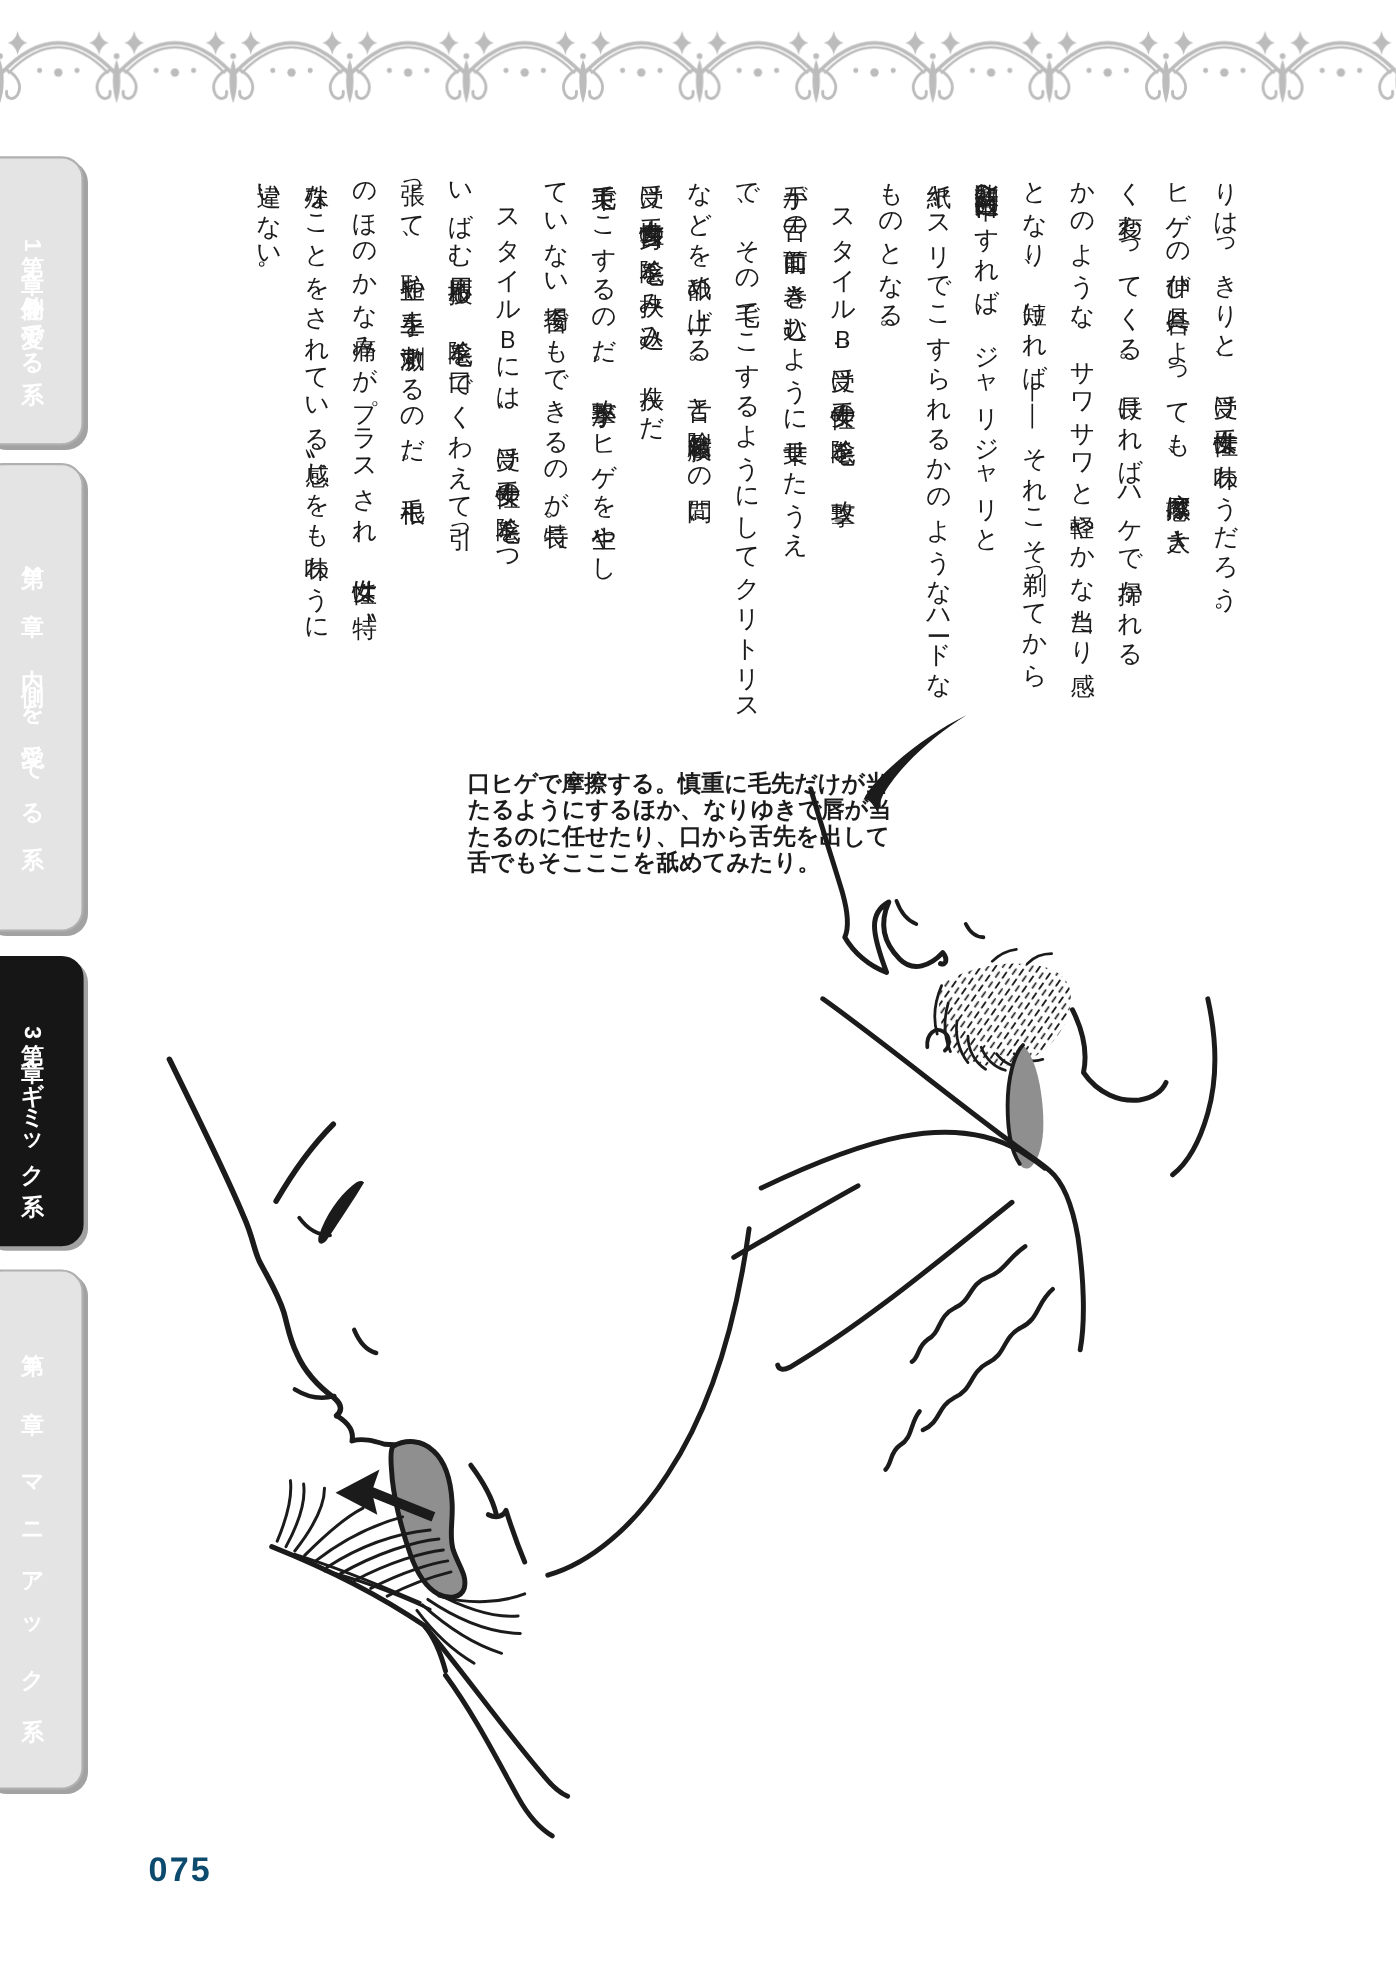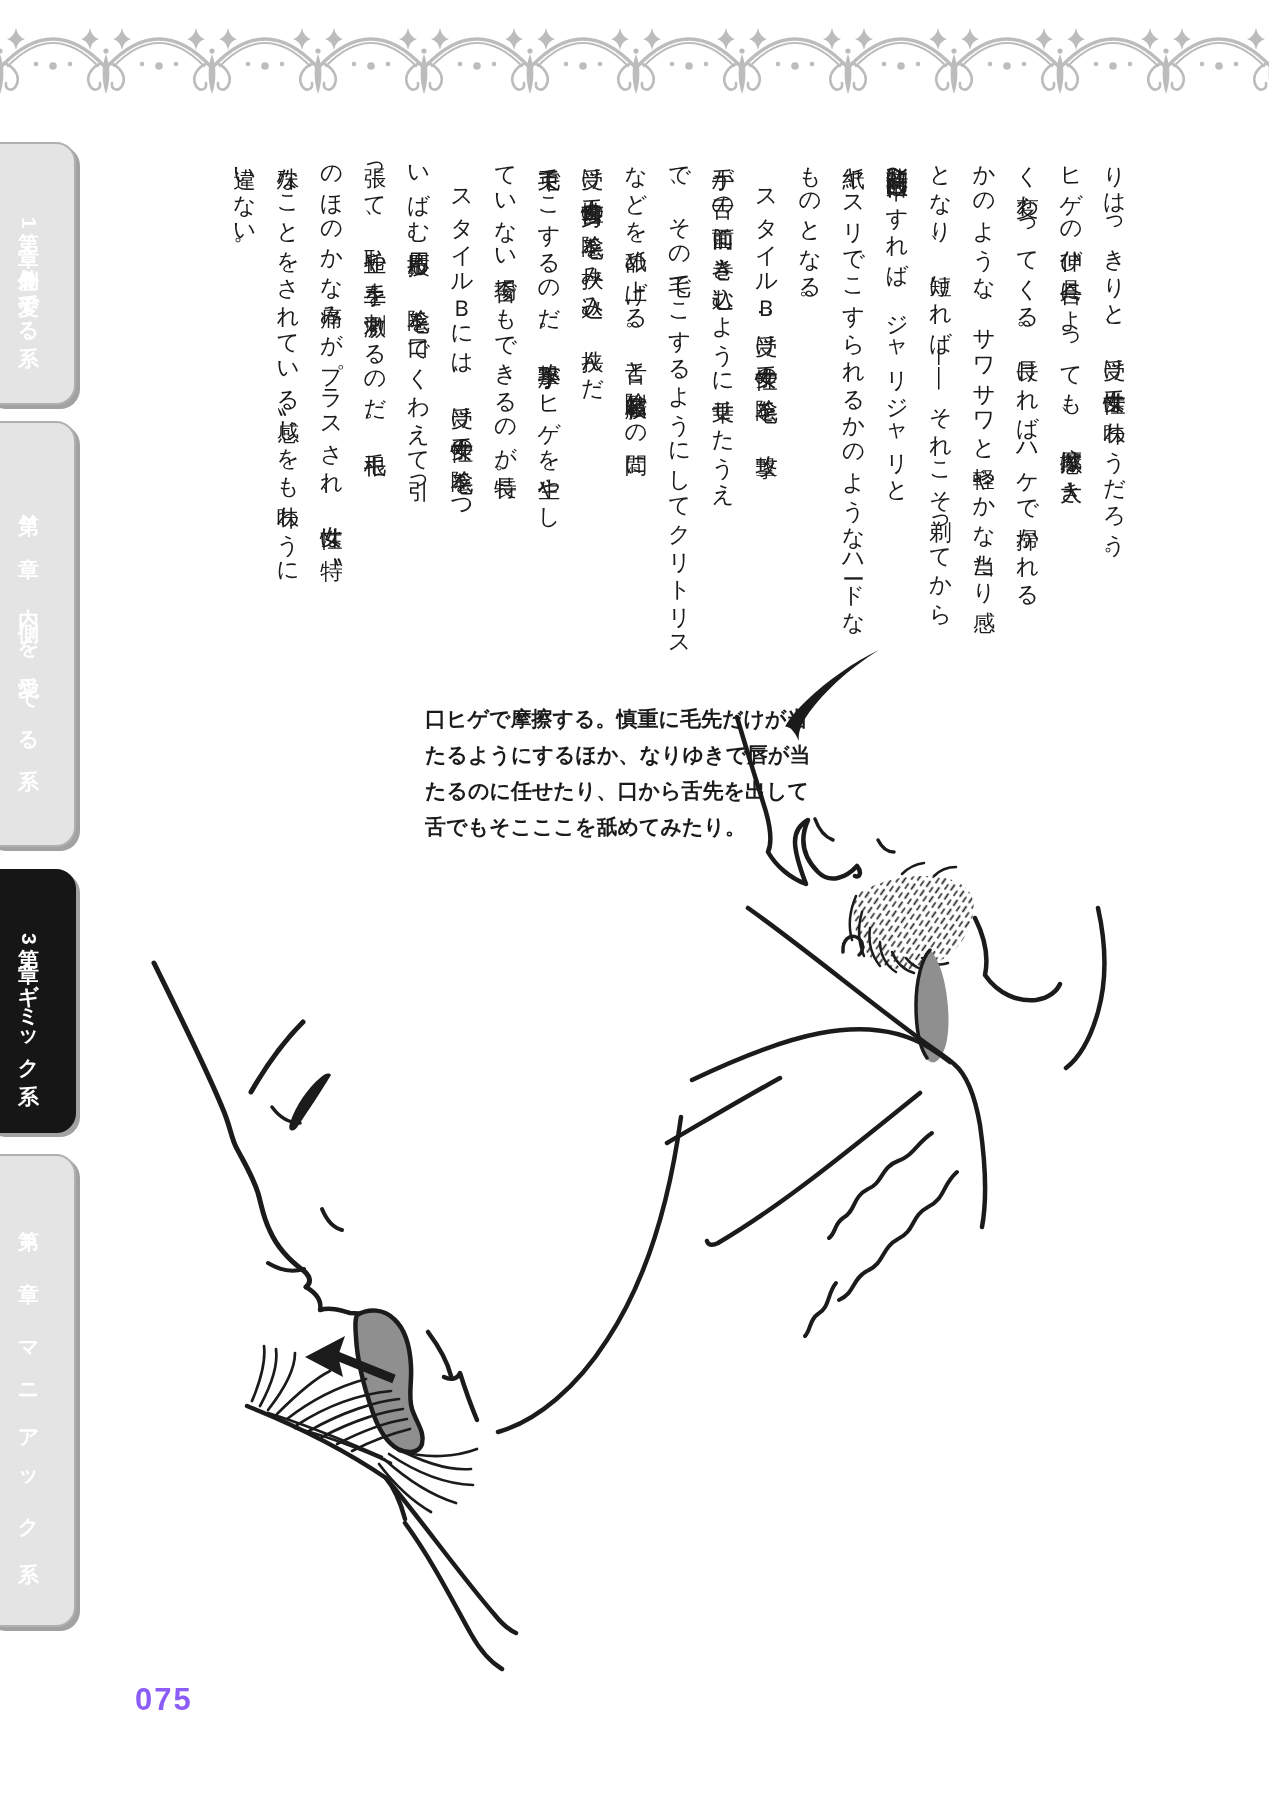"口ヒゲで摩擦する。慎重に毛先だけが当たるようにするほか、なりゆきで唇が当たるのに" .caption { line-height: 36px -> 24px }
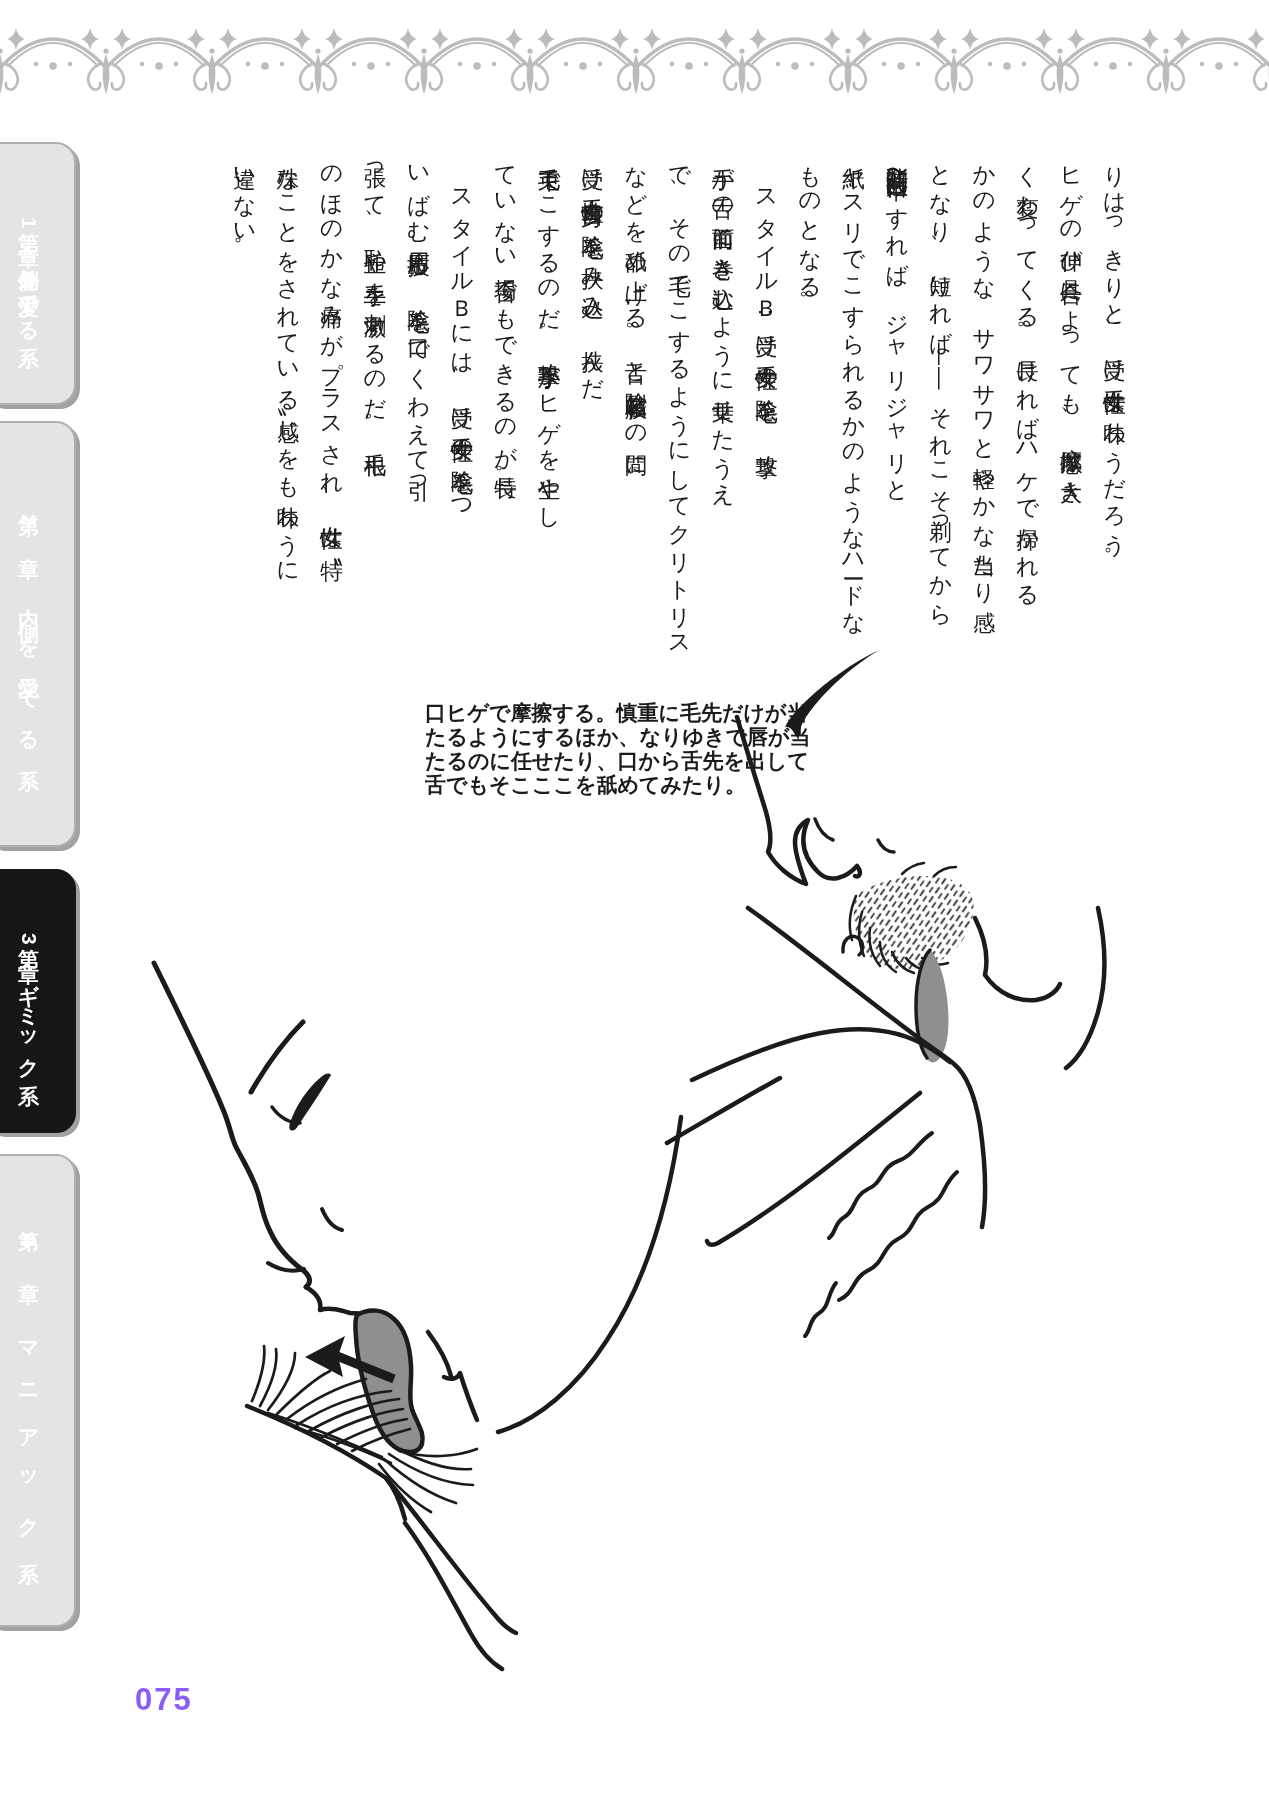"075" #page-number { color: #8b5cf6 -> #0c4a6e }
